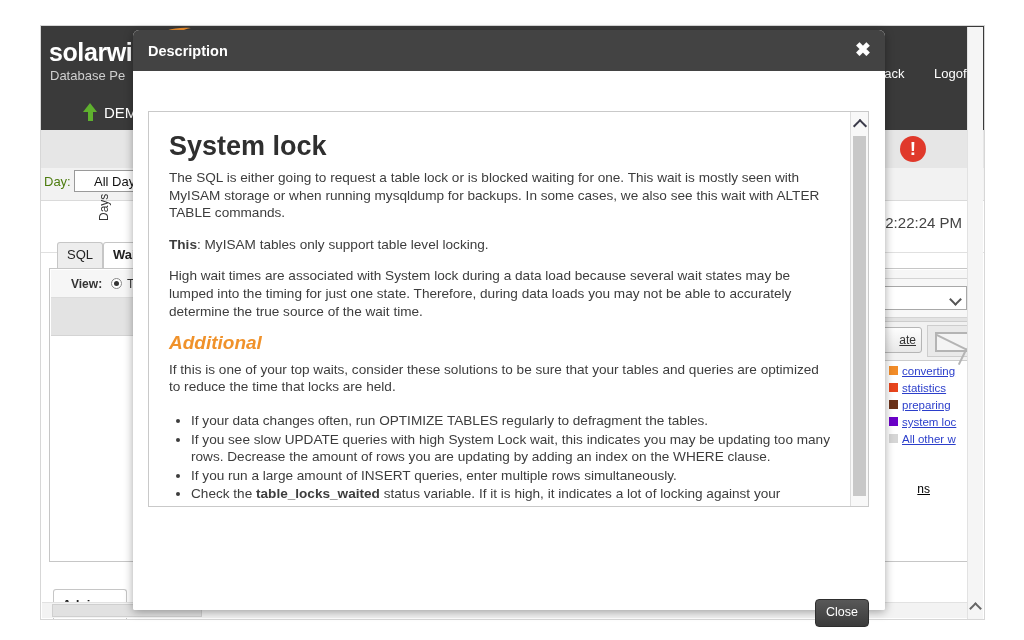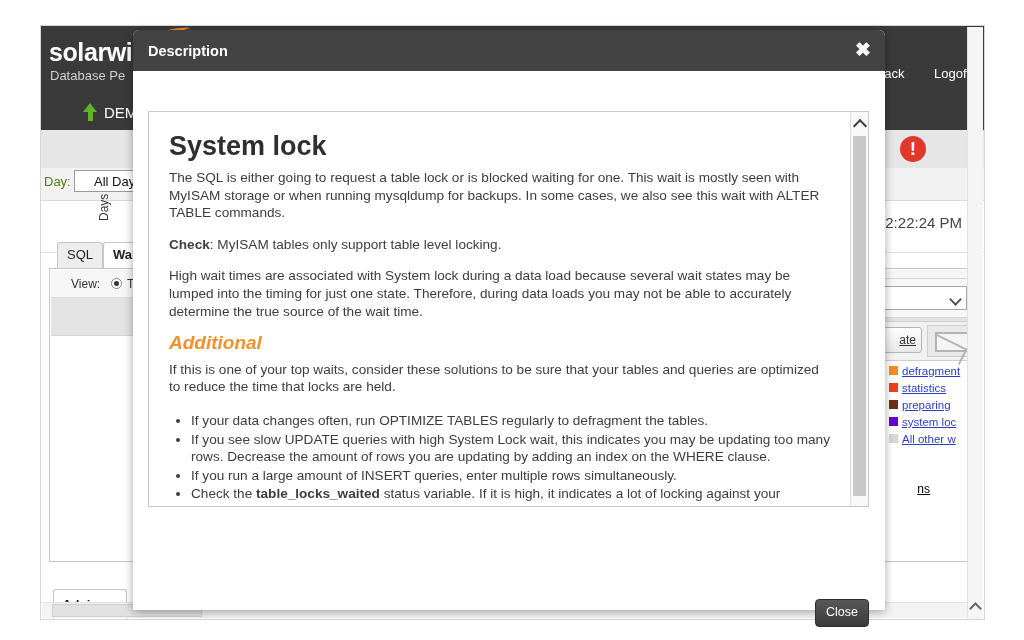"Check" b { text: Check -> This }
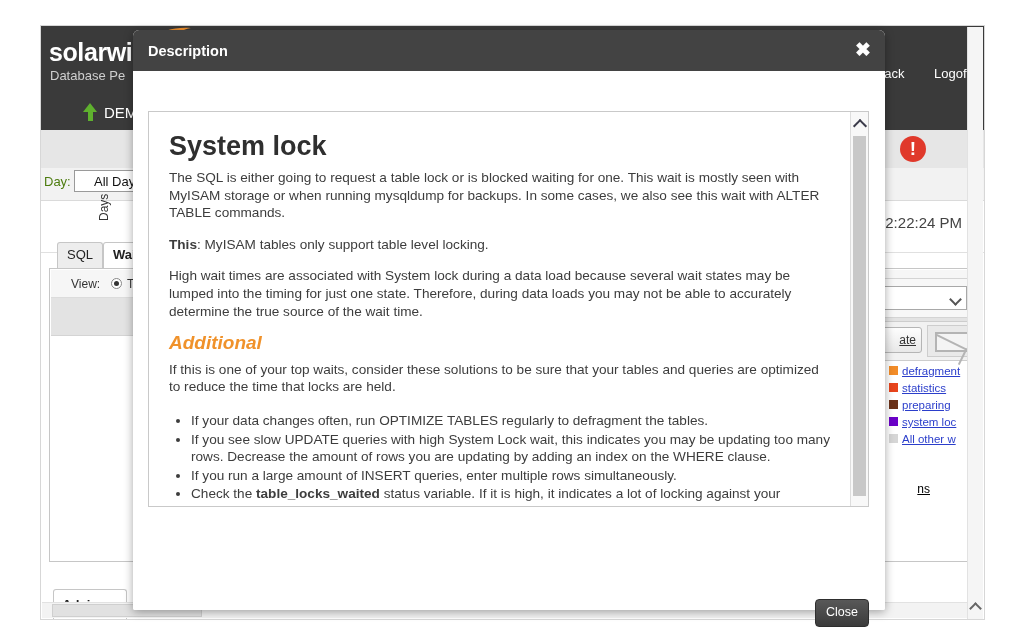"View:" .view-label { font-weight: normal -> bold }
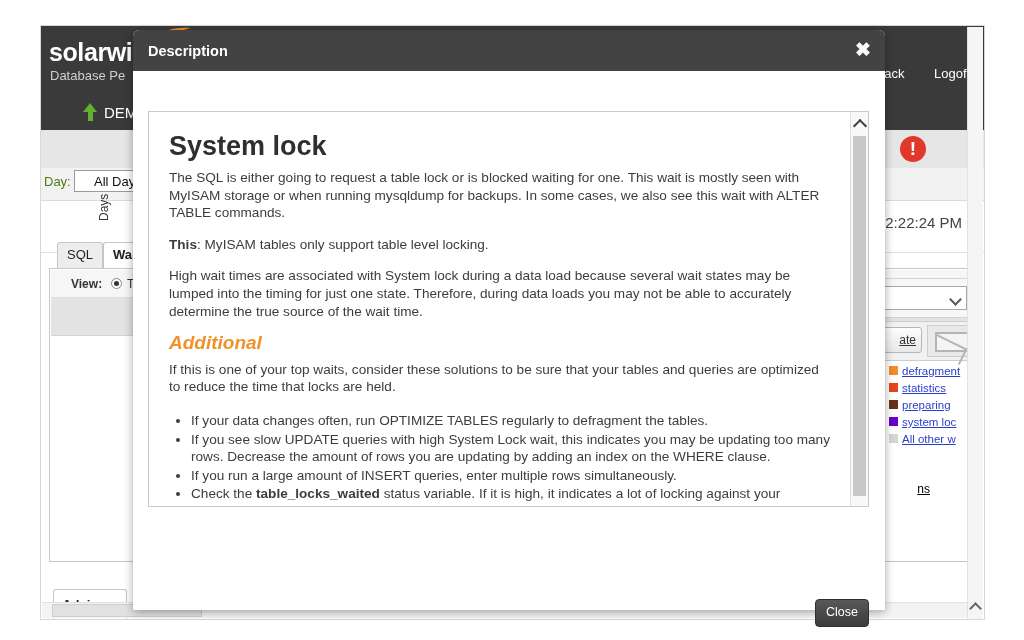"defragment" span.legend-txt { text: defragment -> converting }
